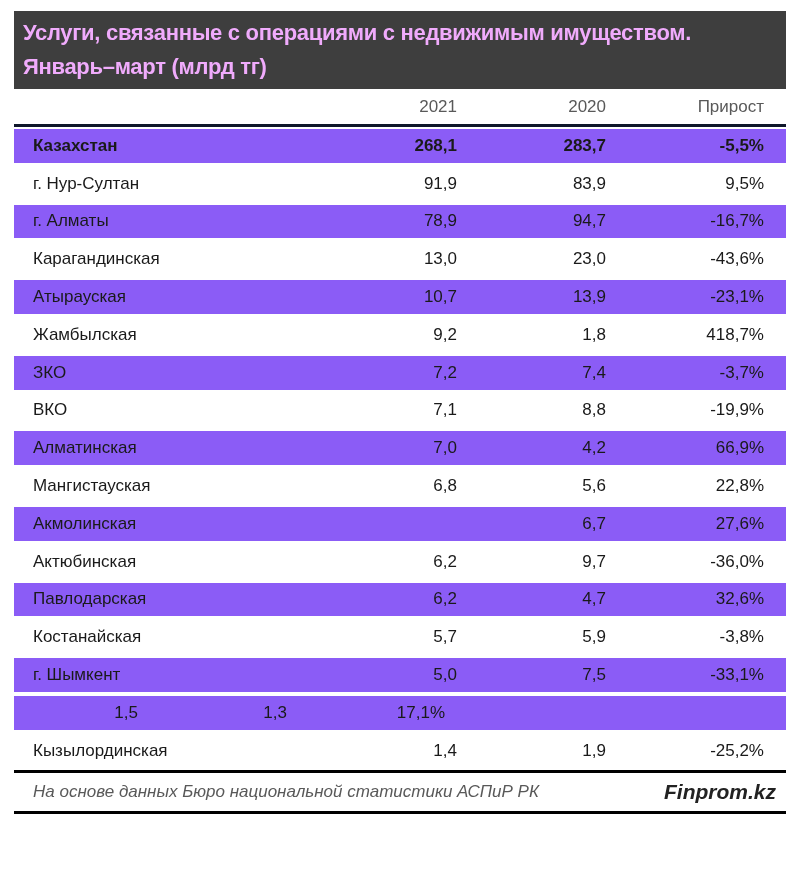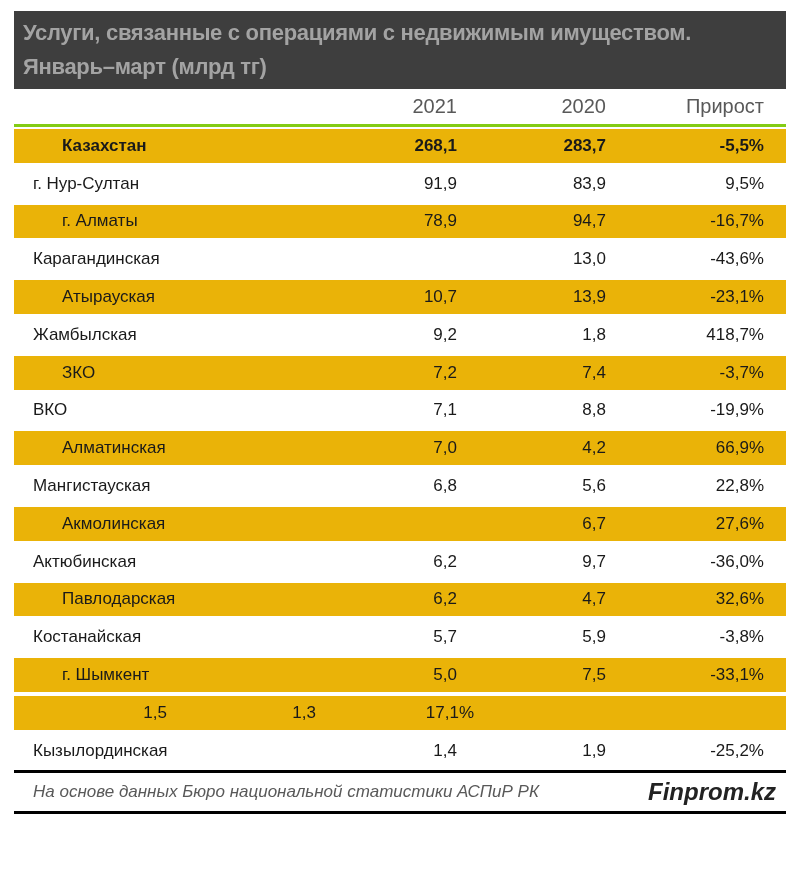"Услуги, связанные с операциями с" .title-box { color: #a3a3a3 -> #f0abfc }
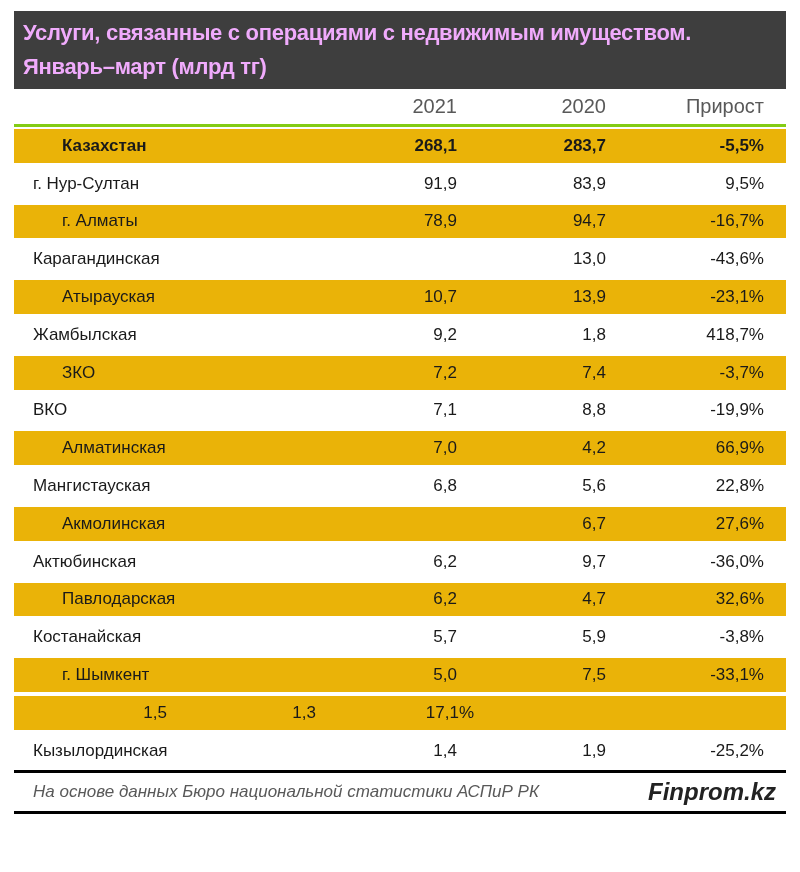"2021" .header-row { border-bottom: 3px solid #84cc16 -> 3px solid #0f172a; font-size: 20px -> 17px }
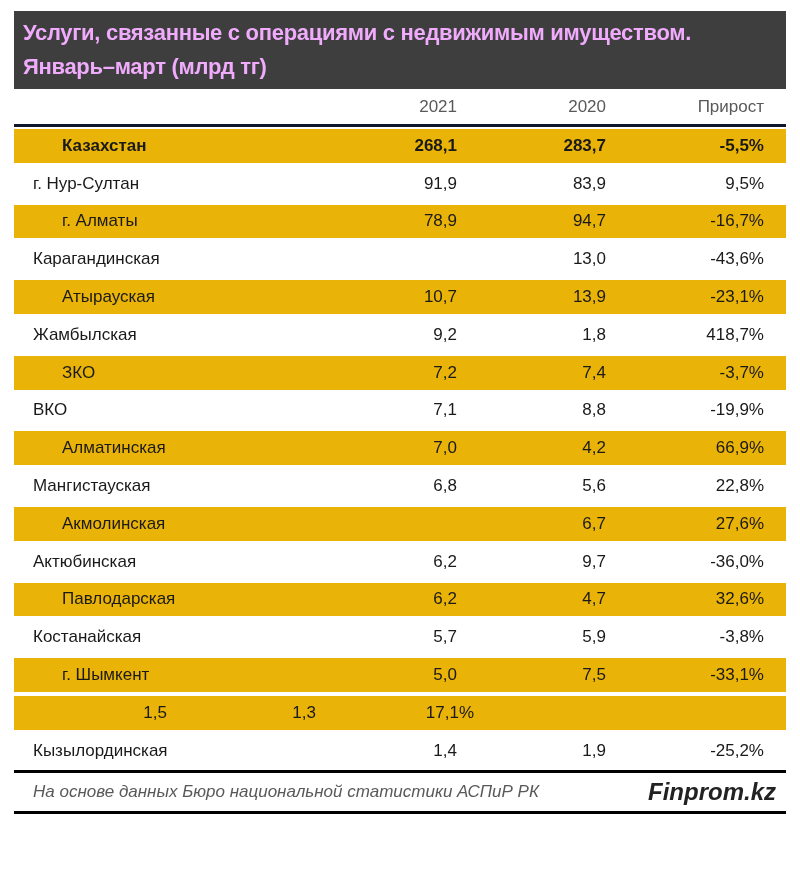"Казахстан" .tbody .row.stripe { background: #eab308 -> #8b5cf6; padding-left: 29px -> none }
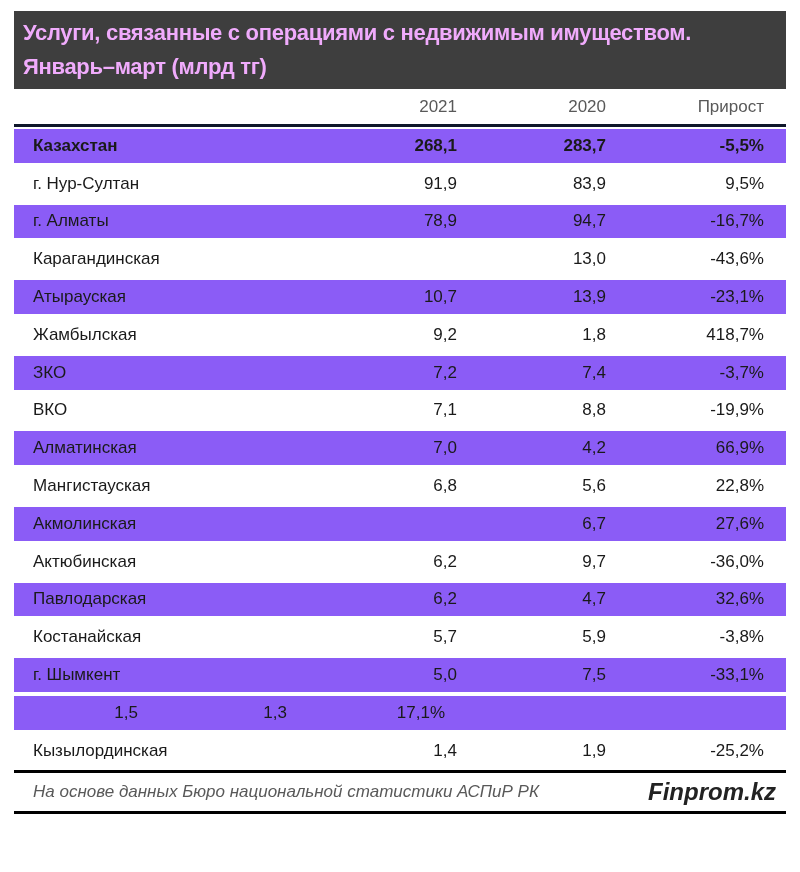"23,0" div.cell-y2020 { html: none -> <div>23,0</div> }
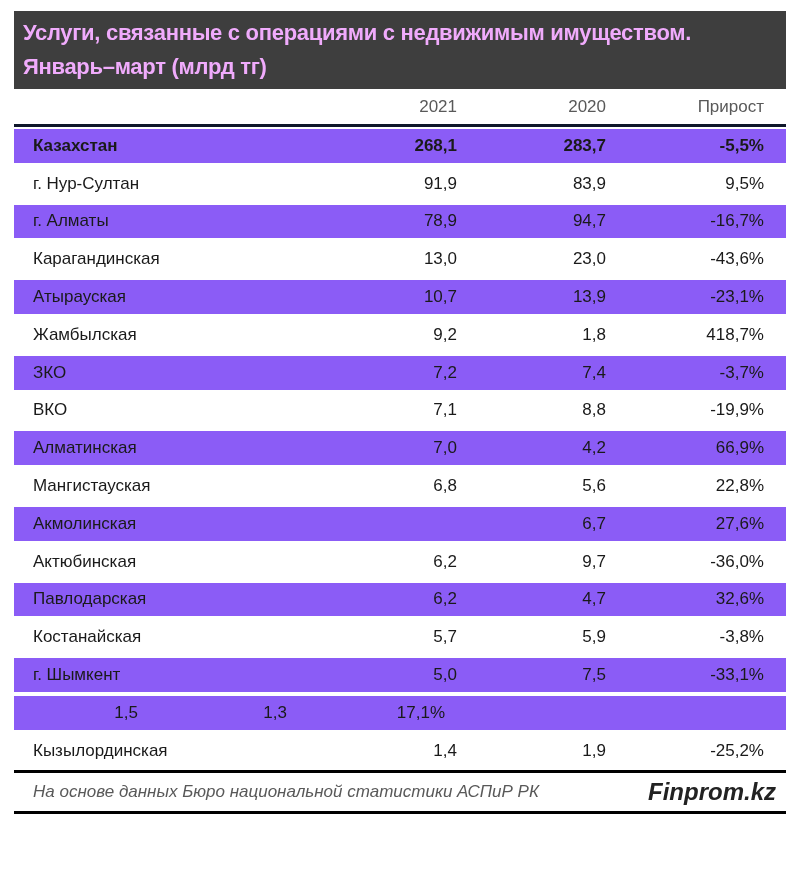"Finprom.kz" .brand { font-size: 24px -> 21px }
